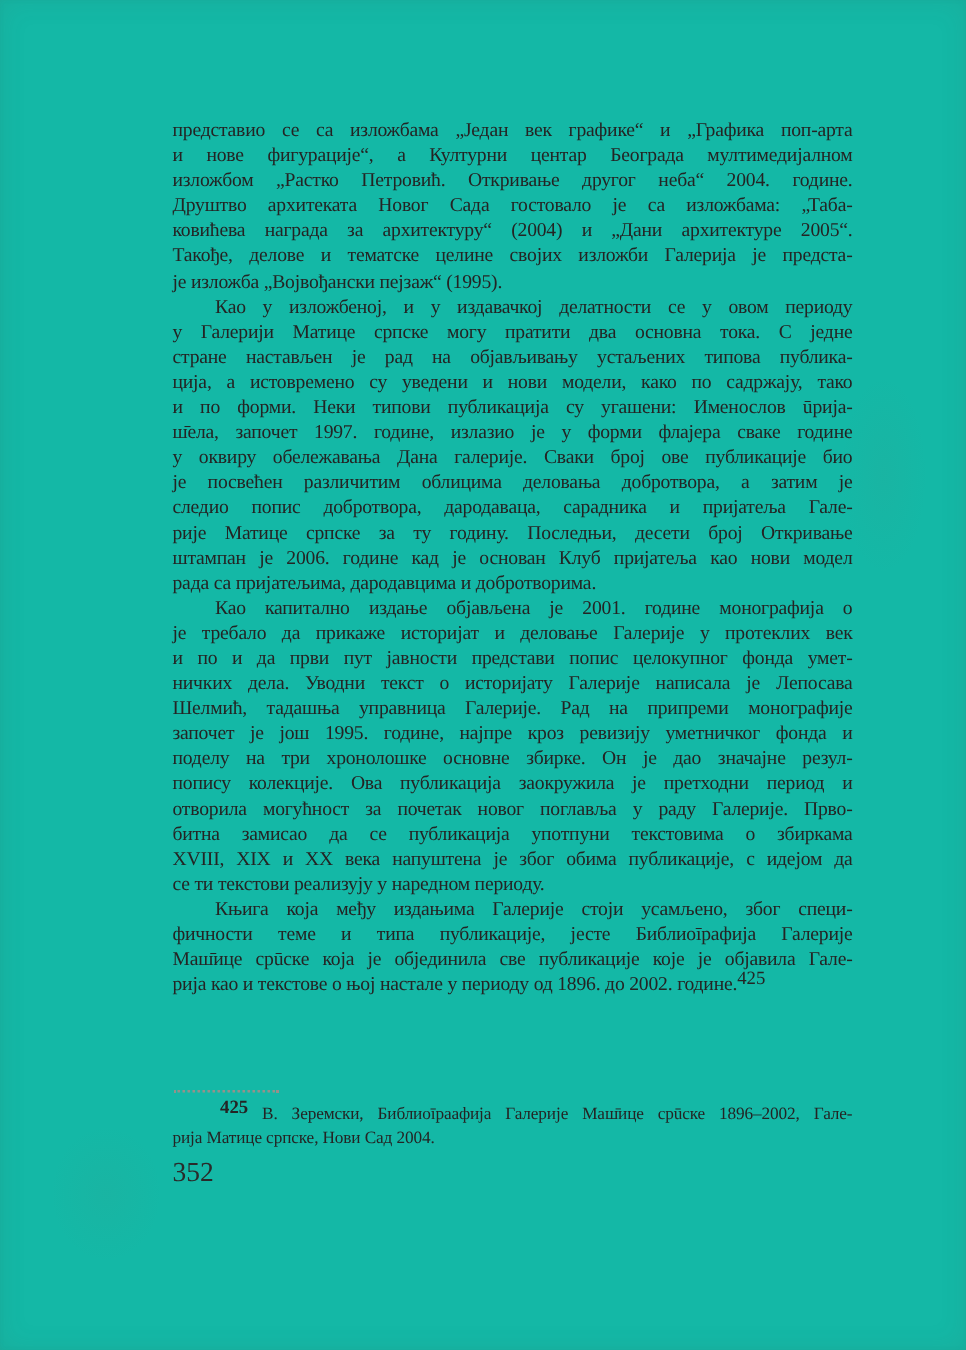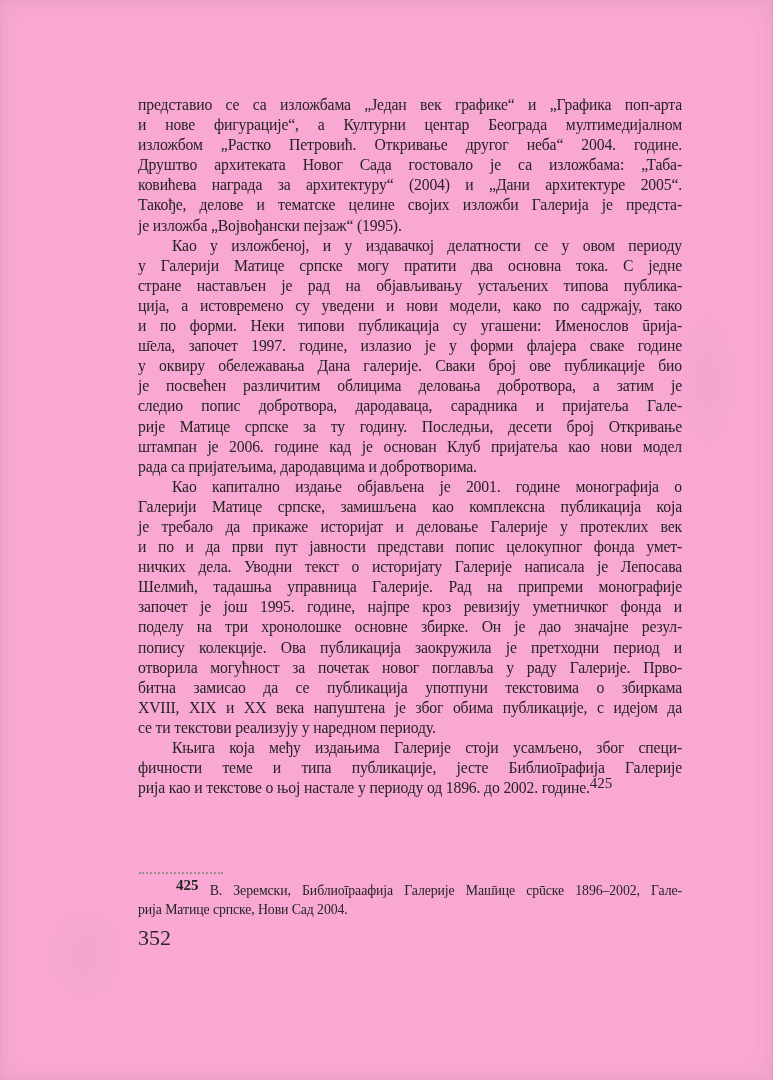"представио се са изложбама „Један" .page { background: #f9a8d4 -> #14b8a6 }
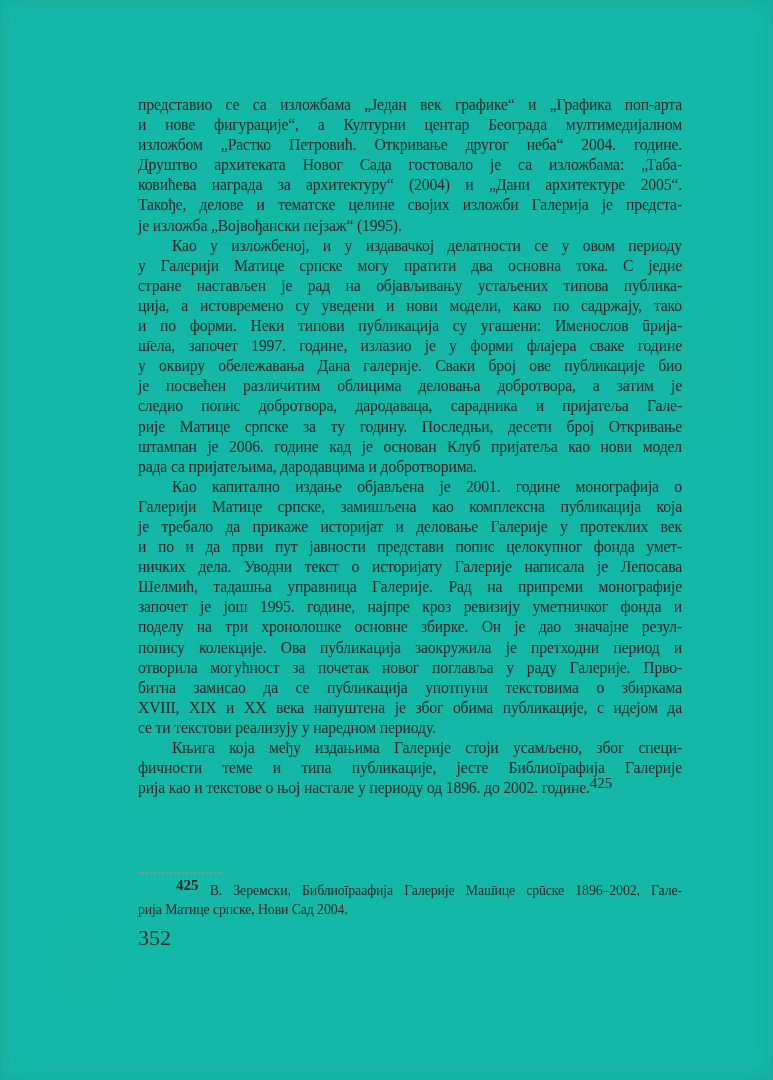"Галерији Матице српске, замишљена као" div.line { html: <div><span>Галерији Матице српске, замишљена као комплексна публикација која</span></div> -> none }
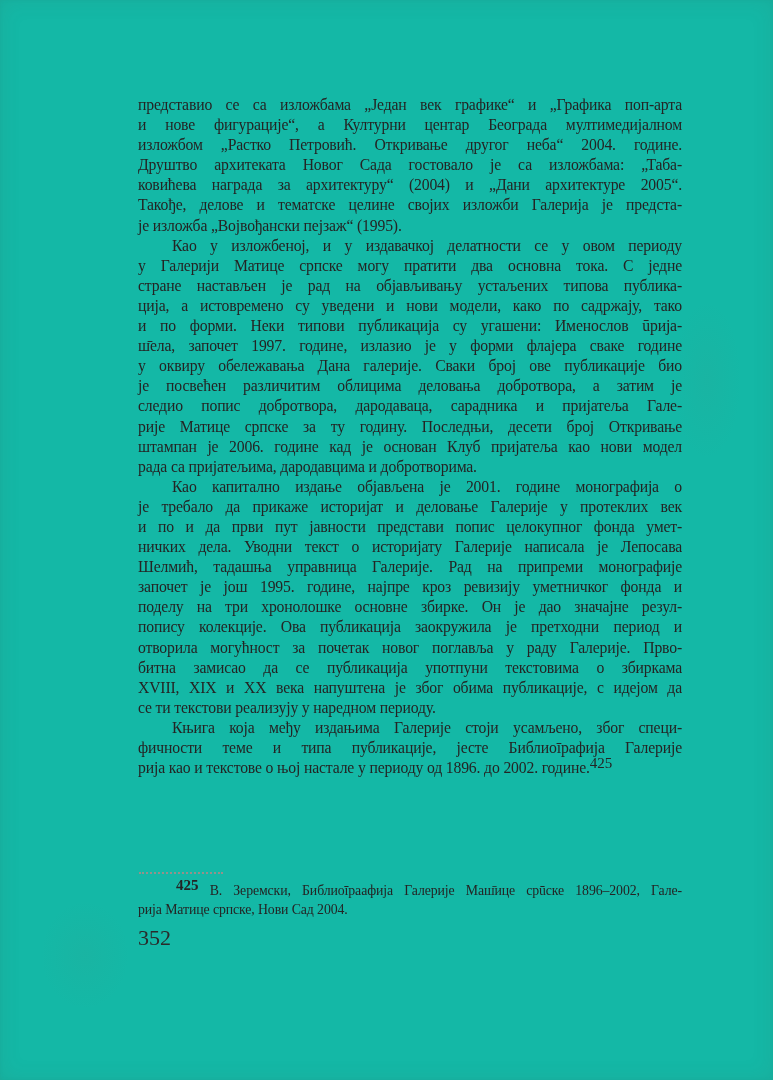"Маш̄ице срūске која је објединила" div.line { html: none -> <div><span>Маш̄ице срūске</span><span> која је објединила све публикације које је објавила Гале-</span></div> }
